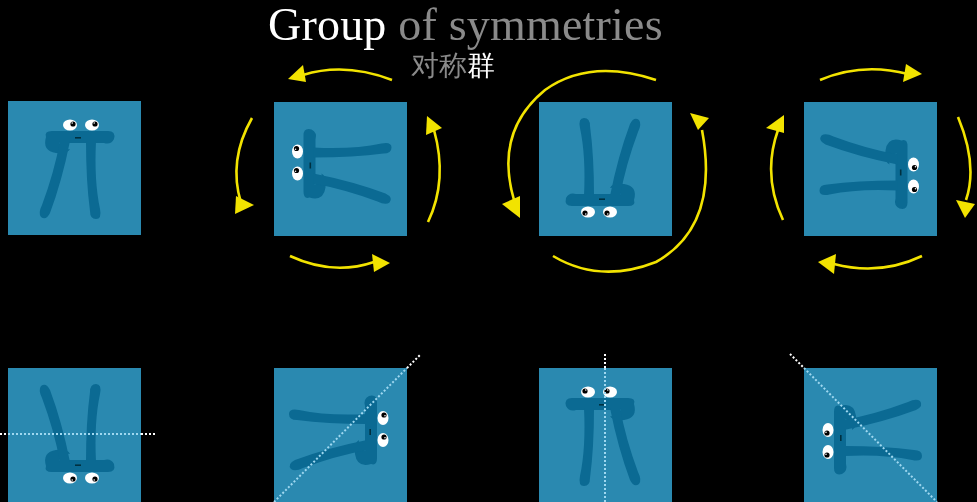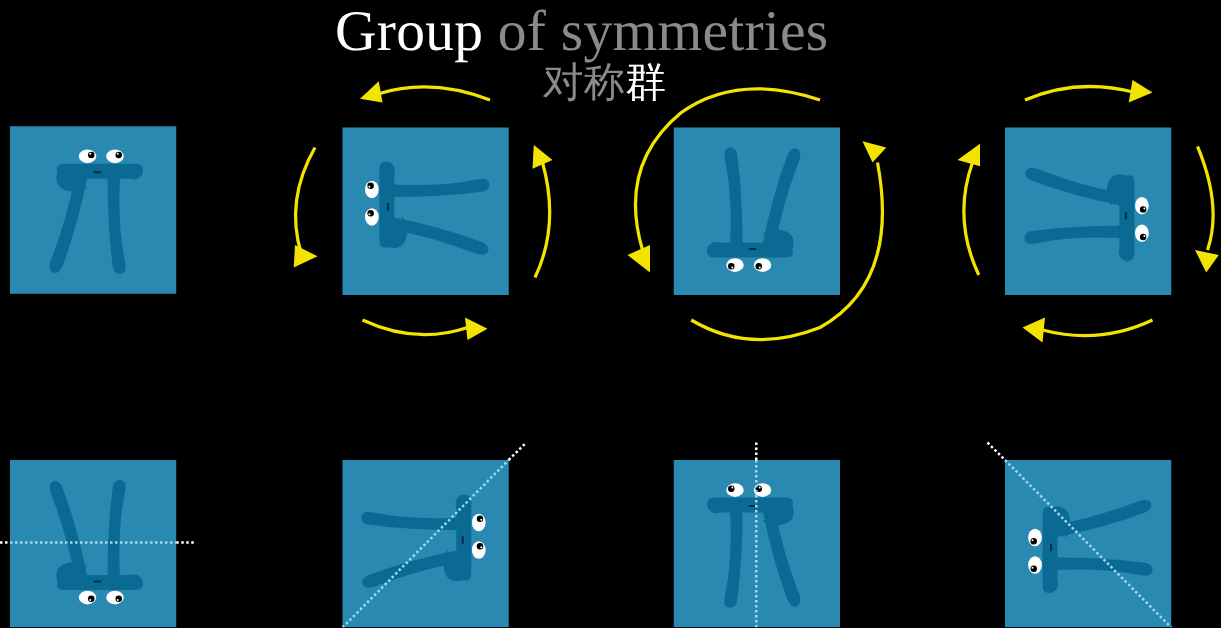"对称群" .subtitle { font-size: 33px -> 28px; left: 434px -> 411px }
